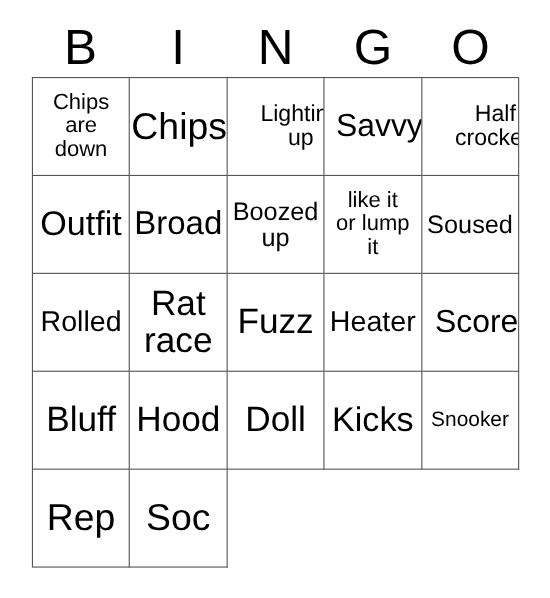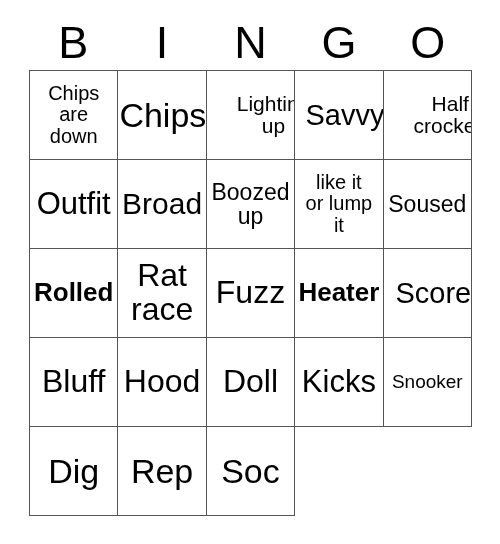"Rolled" .fs-26 { font-weight: bold -> none }
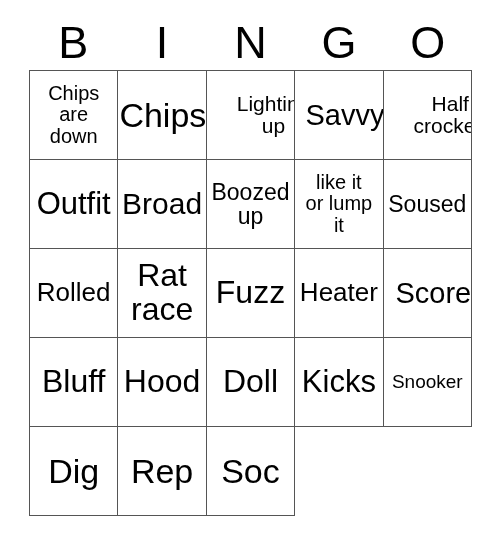"Dig" div.cell { html: <div> <span>Dig</span> </div> -> none }
